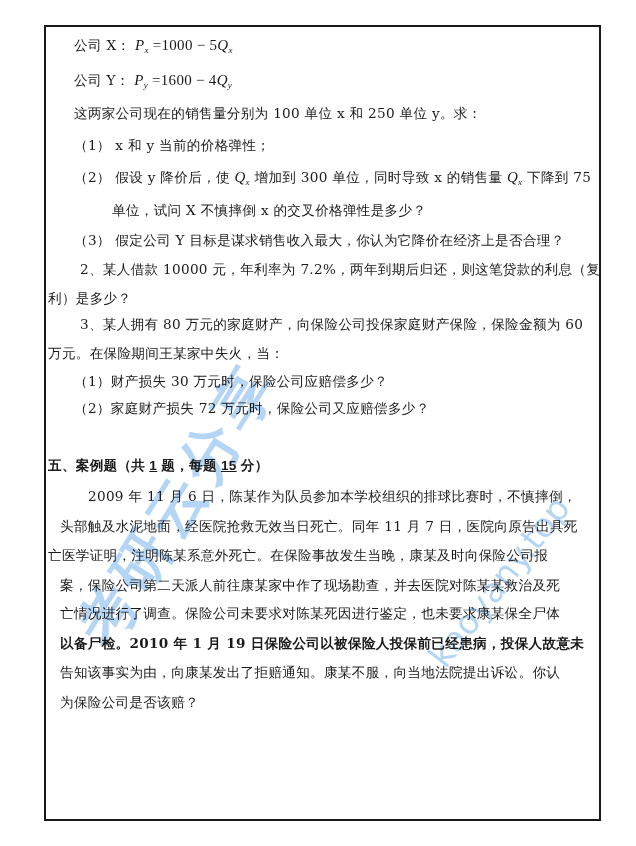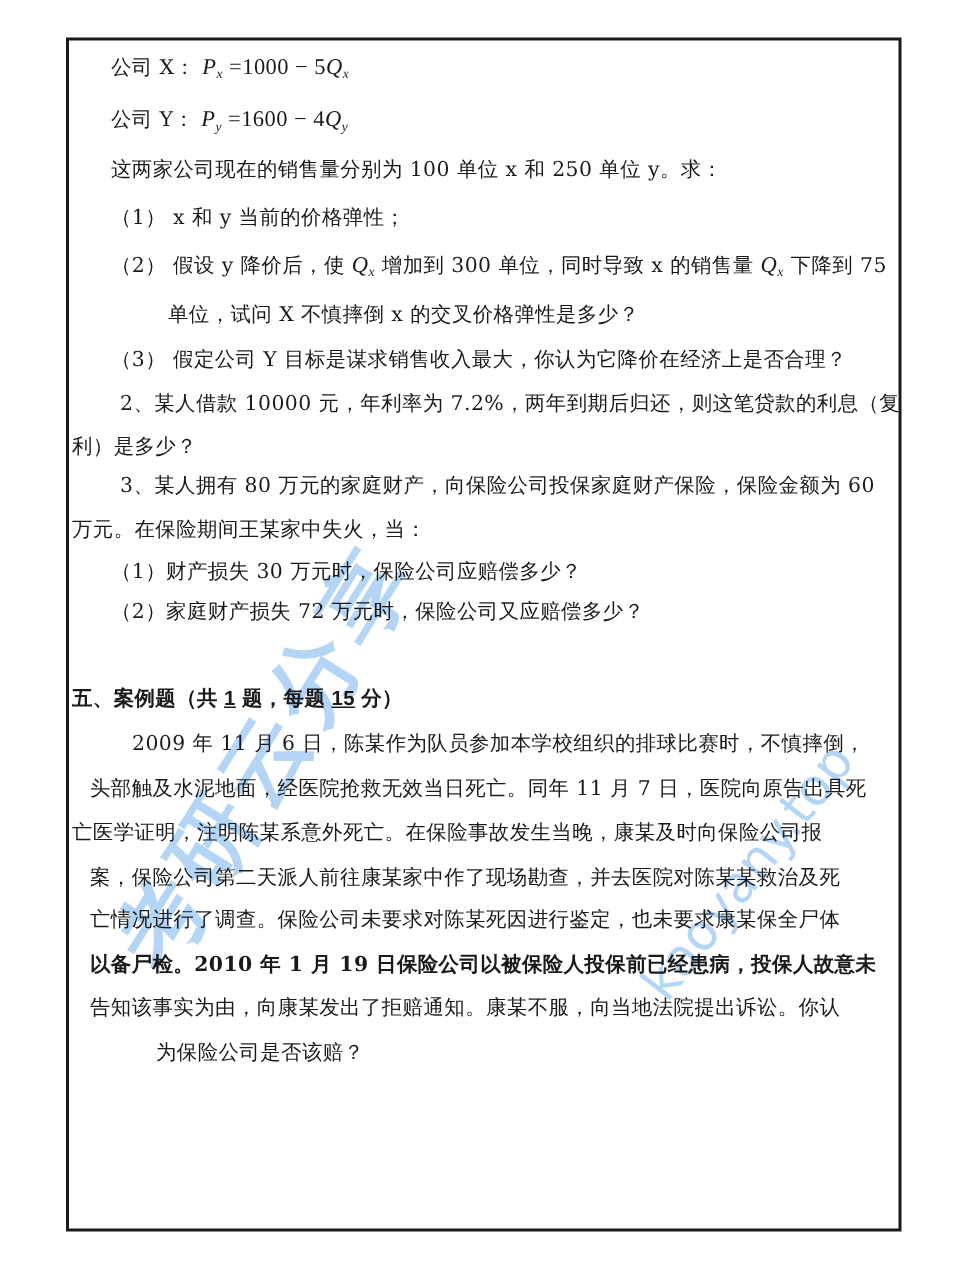"为保险公司是否该赔？" div.line { margin-left: 44px -> none }
